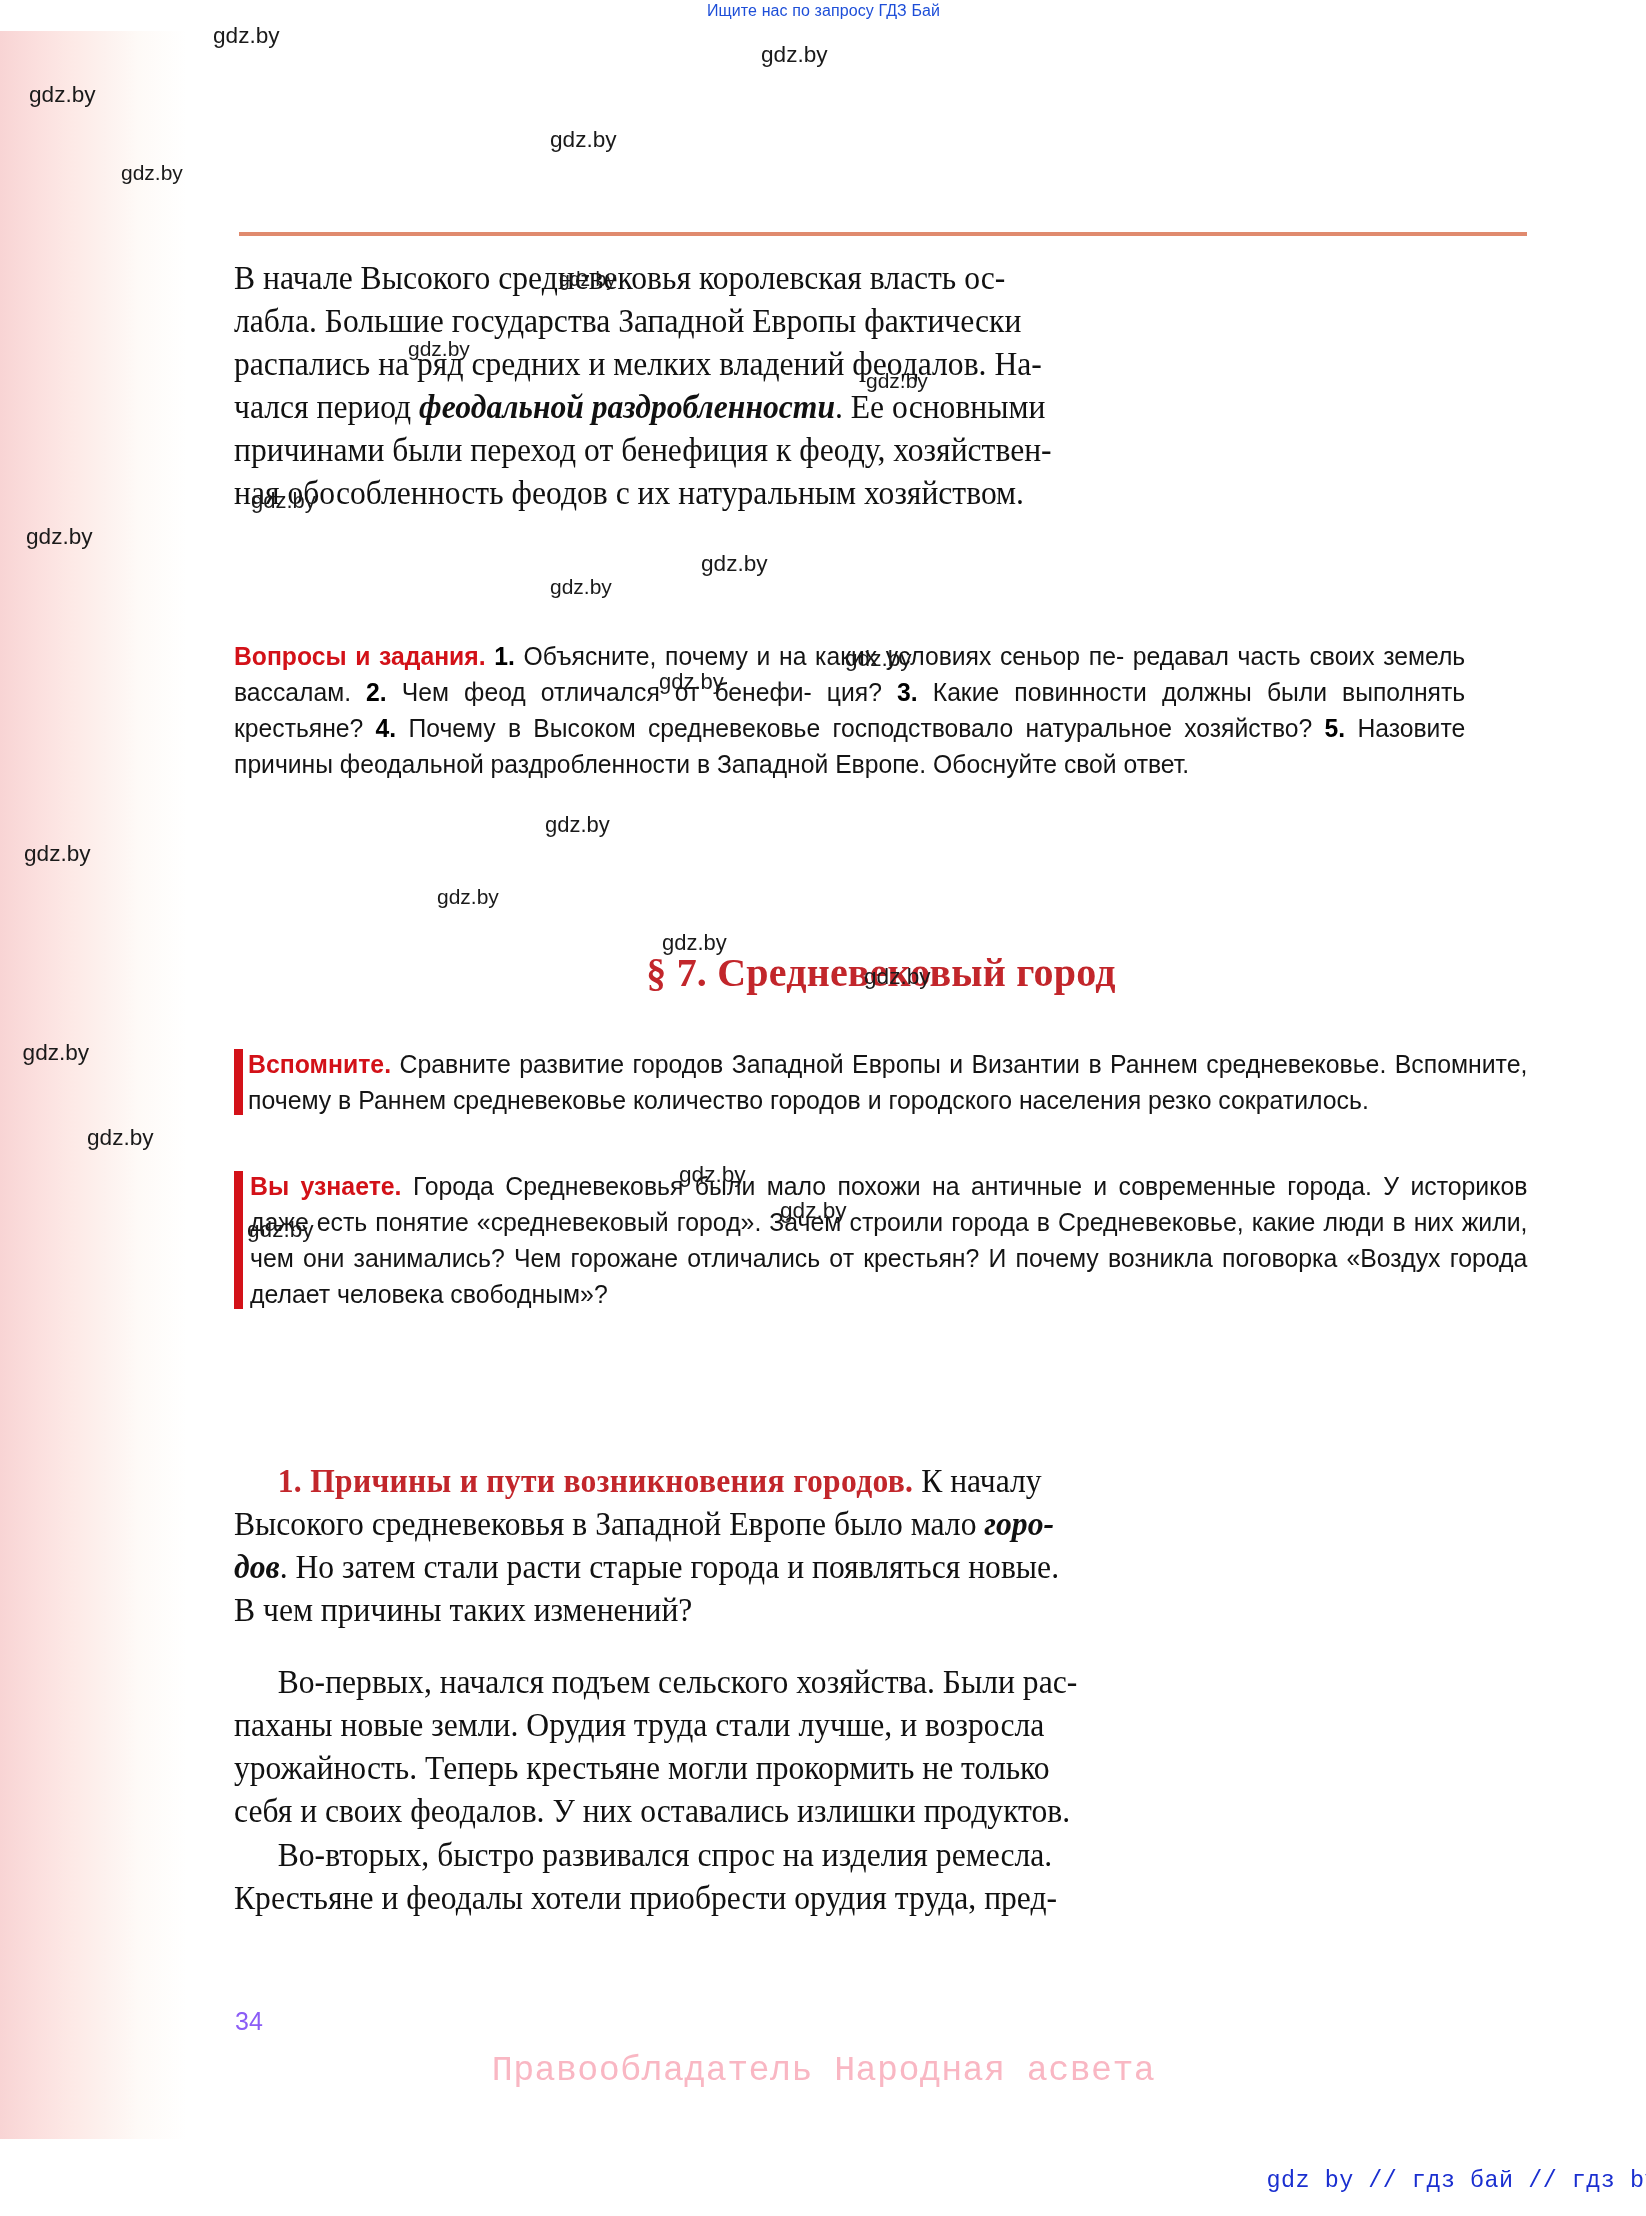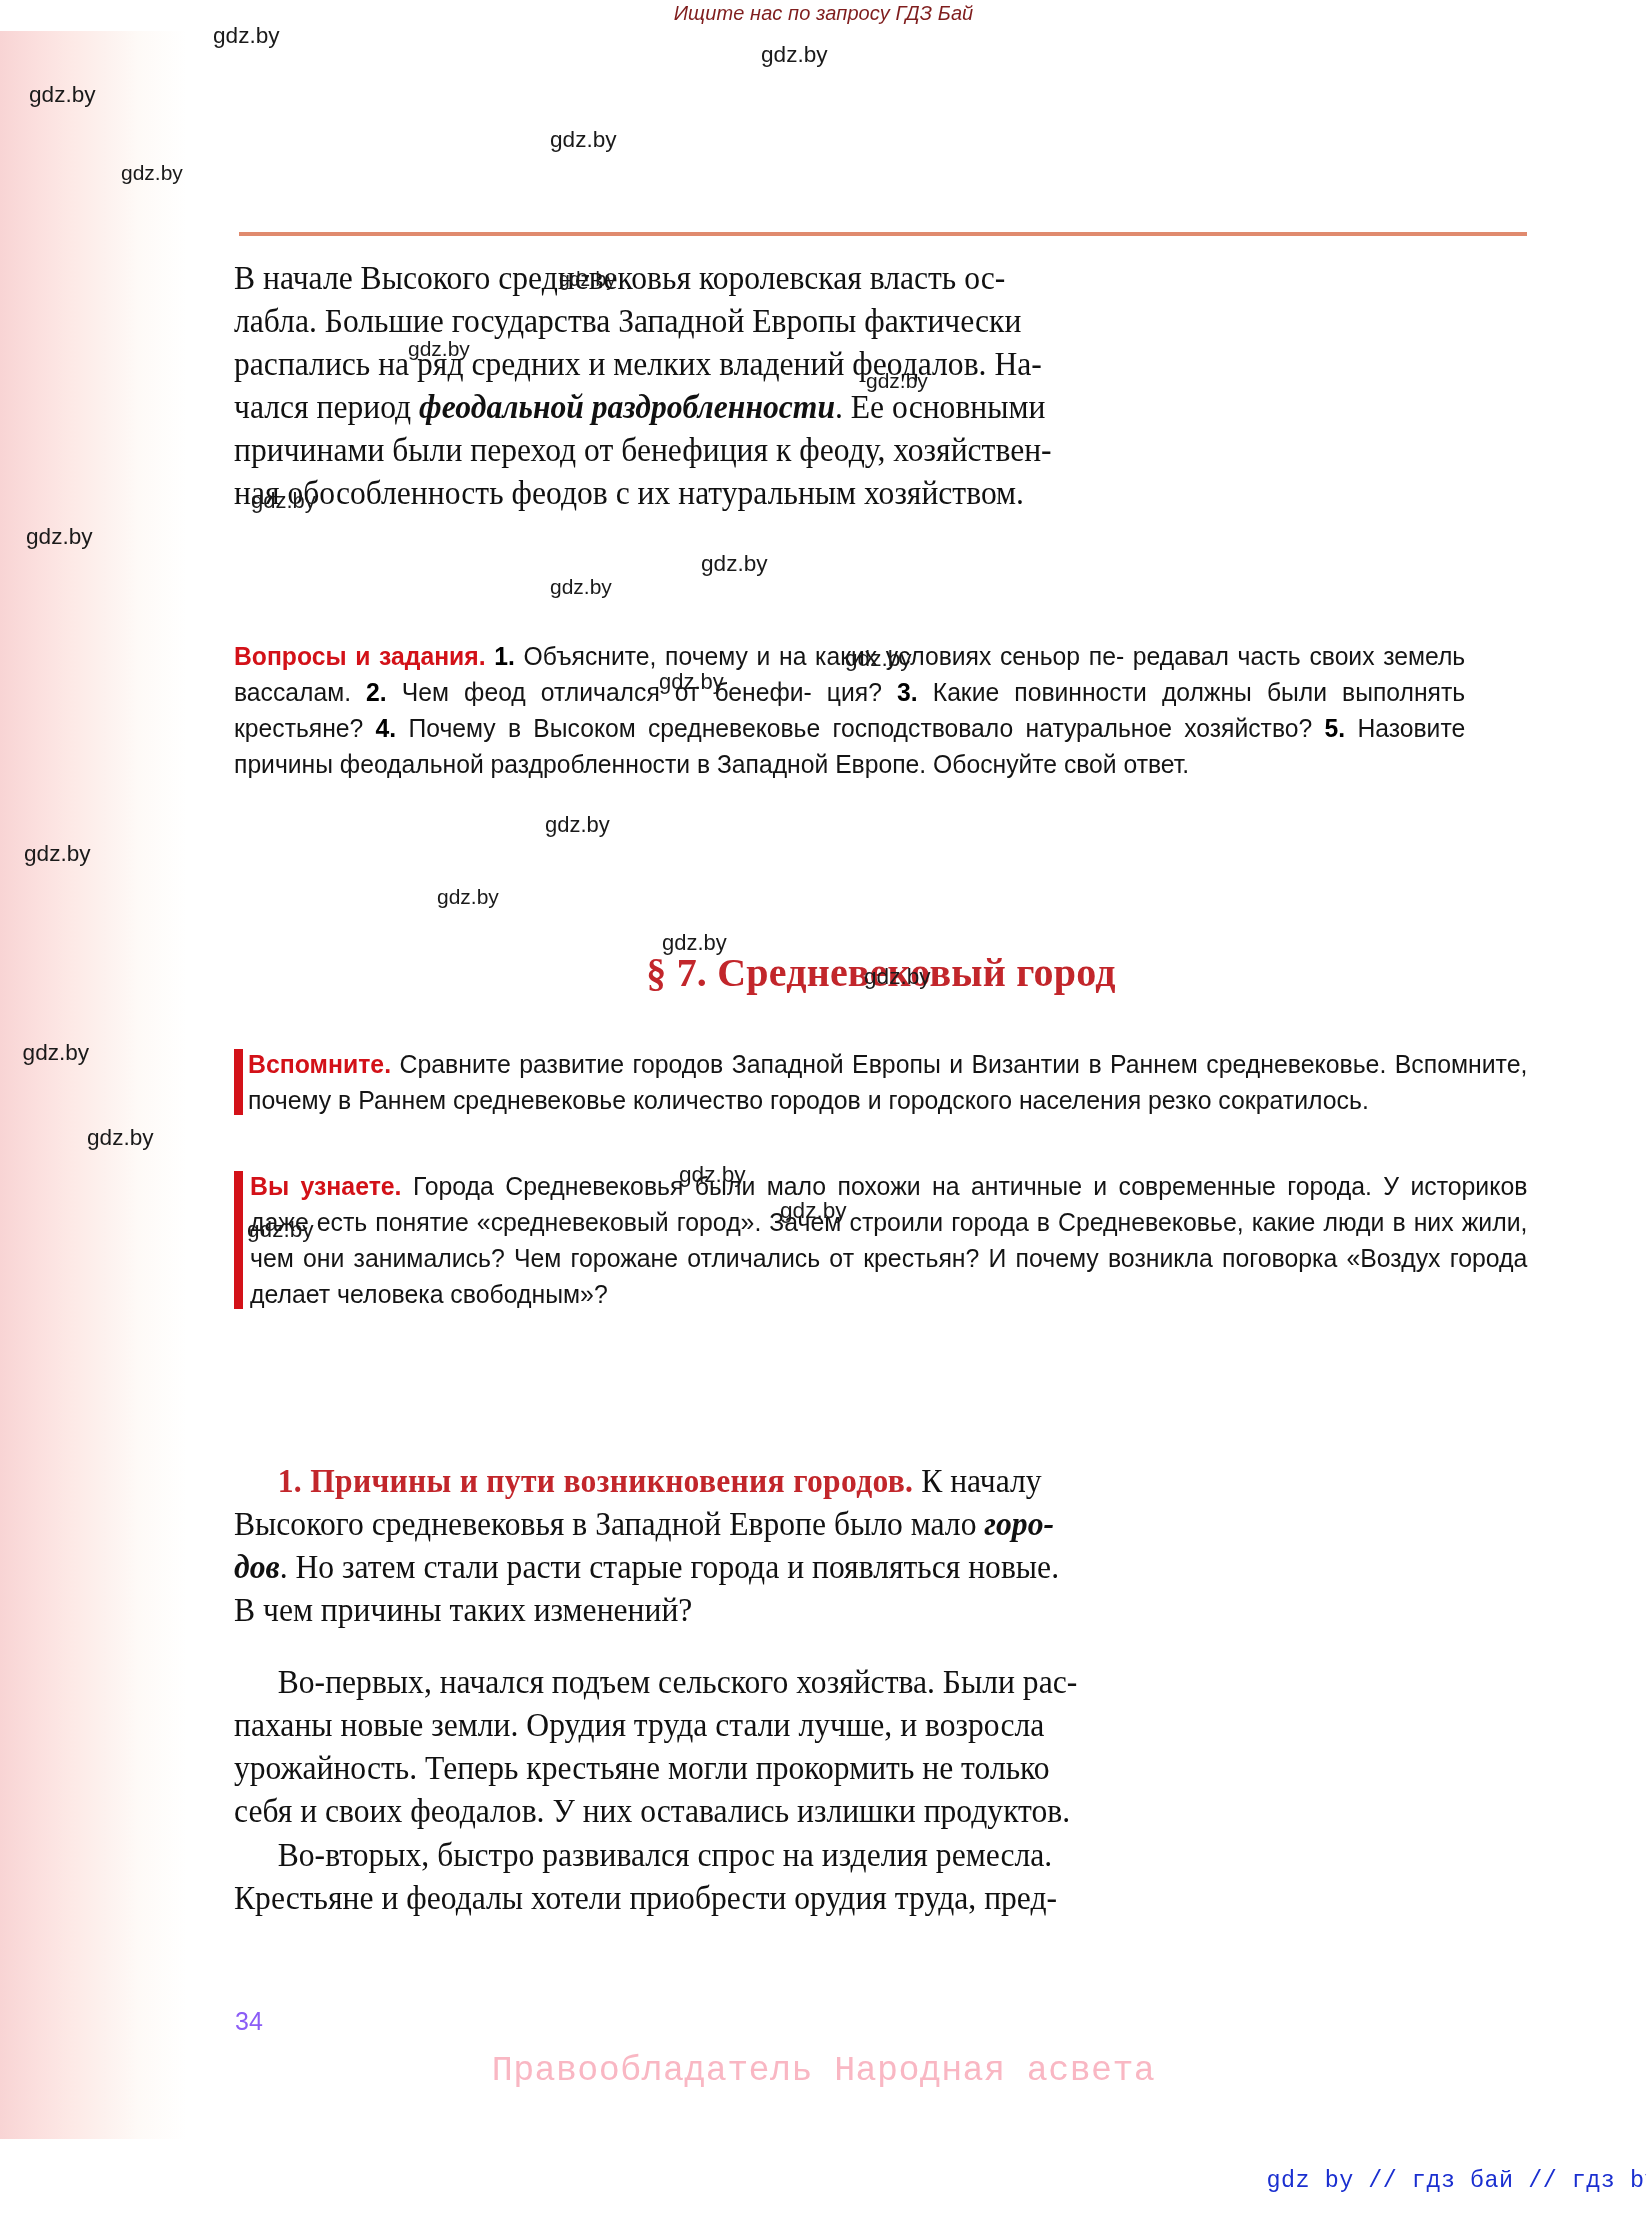"Ищите нас по запросу ГДЗ" .promo { color: #7f1d1d -> #1d4ed8; font-size: 20px -> 16px; font-style: italic -> none }
